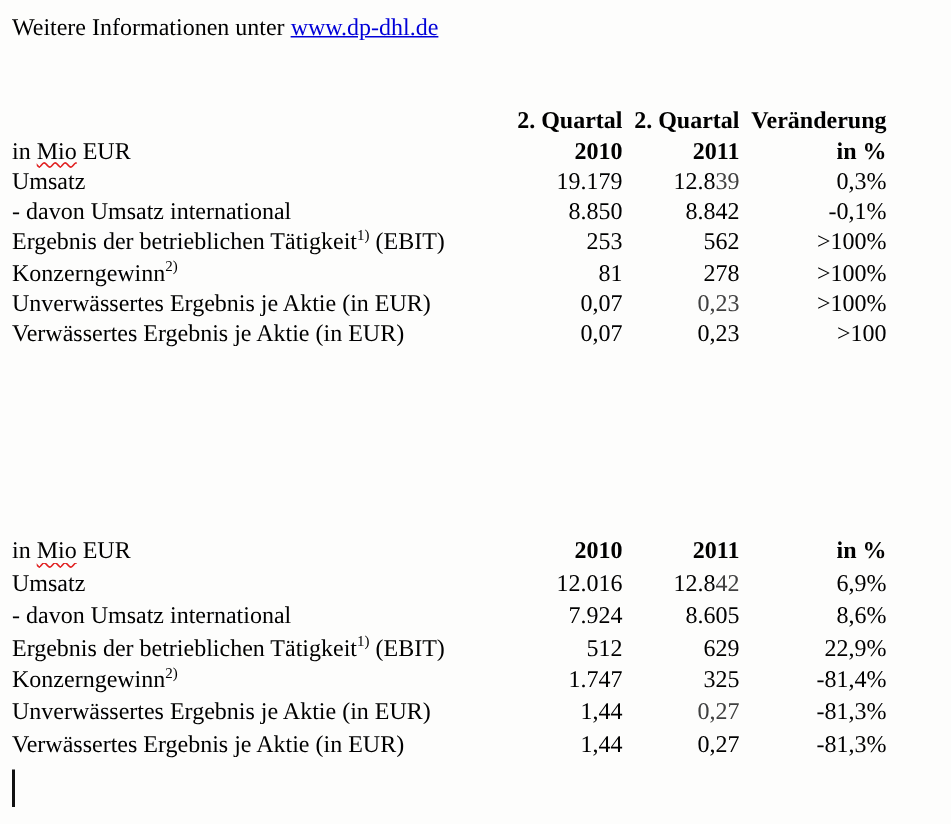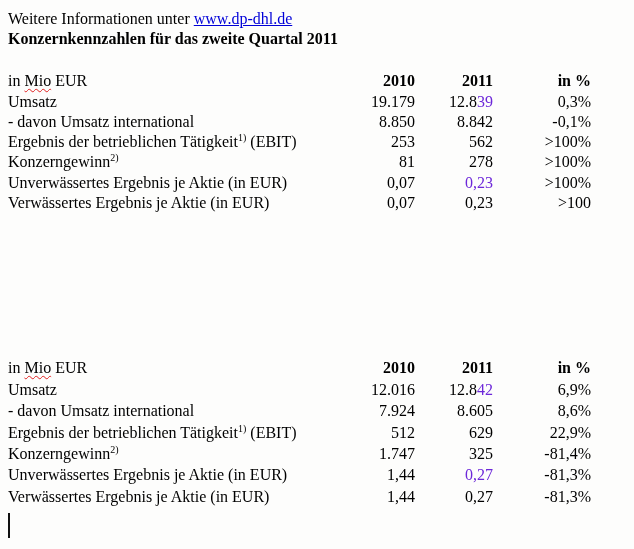"Konzernkennzahlen für das zweite Quartal" div.line { html: <div>Konzernkennzahlen für das zweite Quartal 2011</div> -> none }
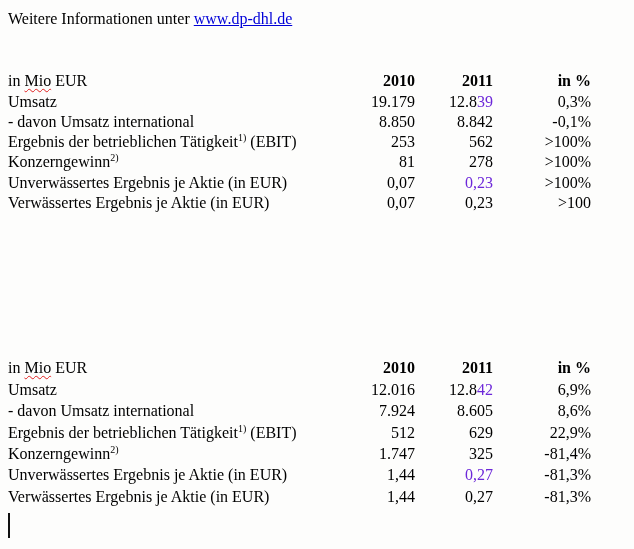"2. Quartal" tr.hdr { html: none -> <tr> <td></td> <td>2. Quartal</td> <td>2. Quartal</td> <td>Veränderung</td> </tr> }
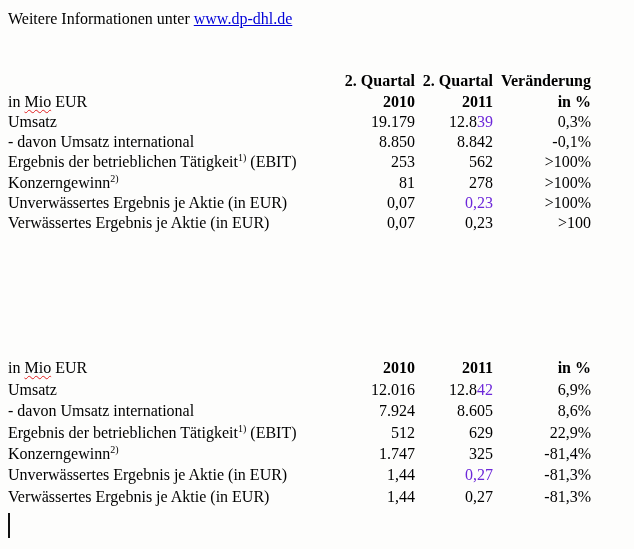"39" .red { color: #6d28d9 -> #404040 }
